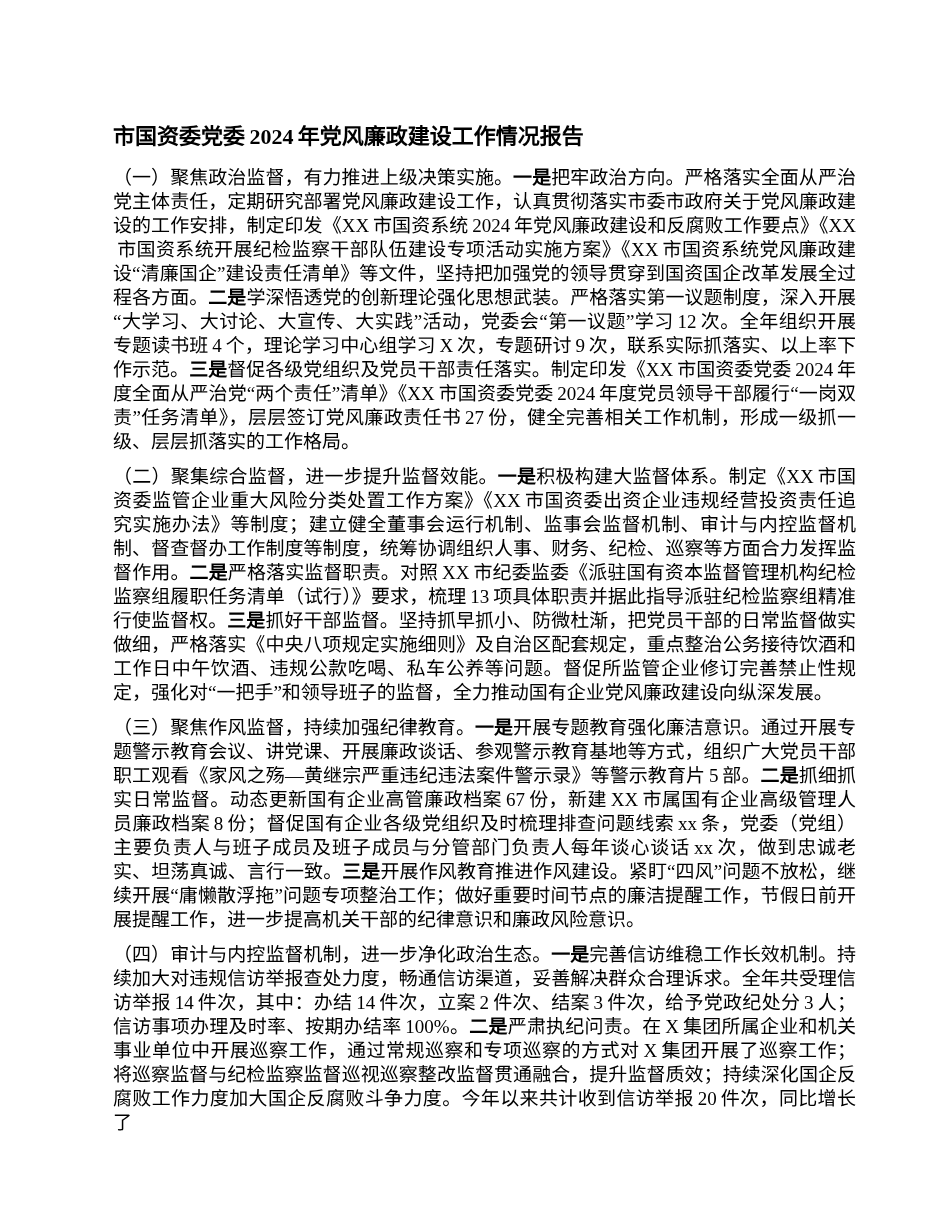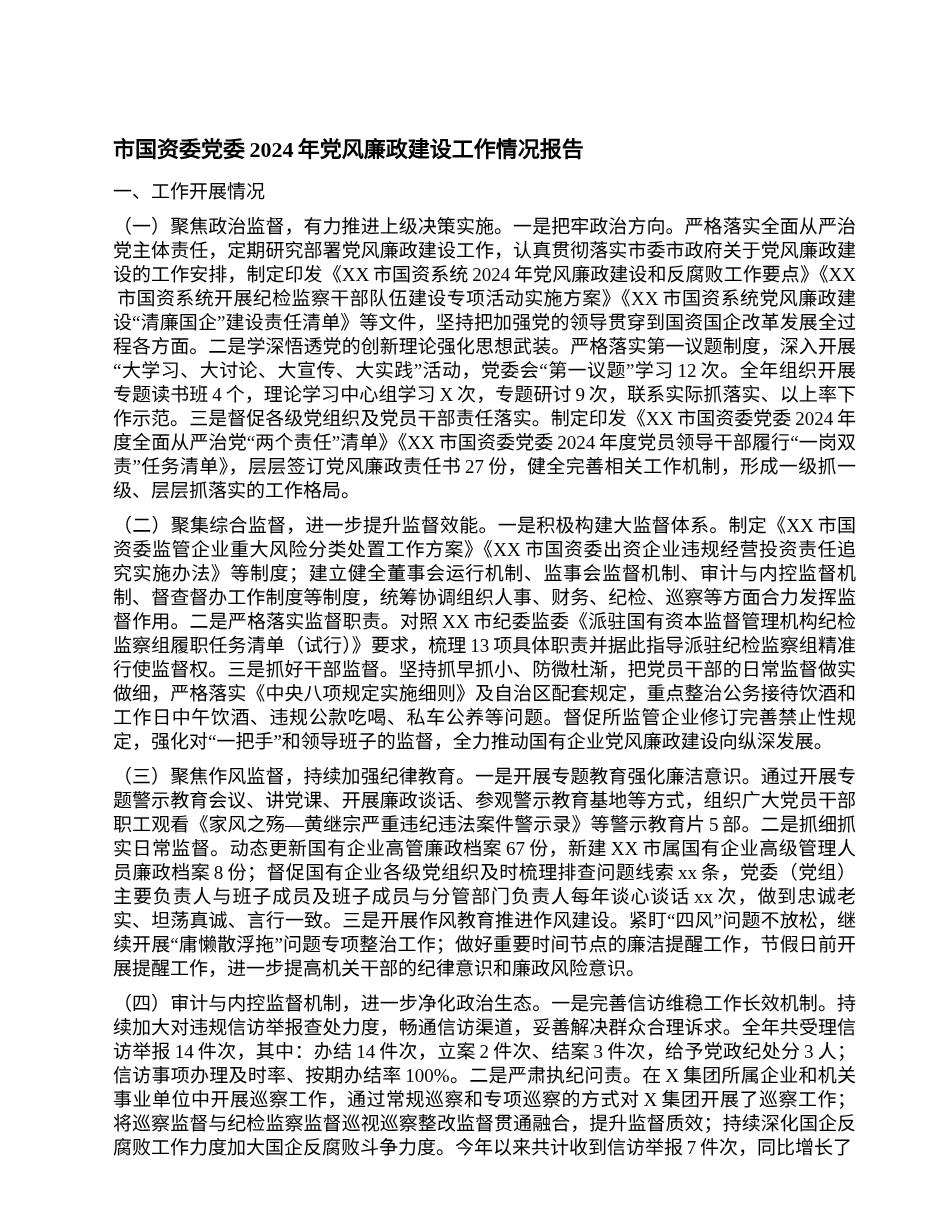"市国资委党委 2024 年党风廉政建设工作情况报告" .doc-title { margin: 14px 0 15px 0 -> 1px 0 15px 0 }
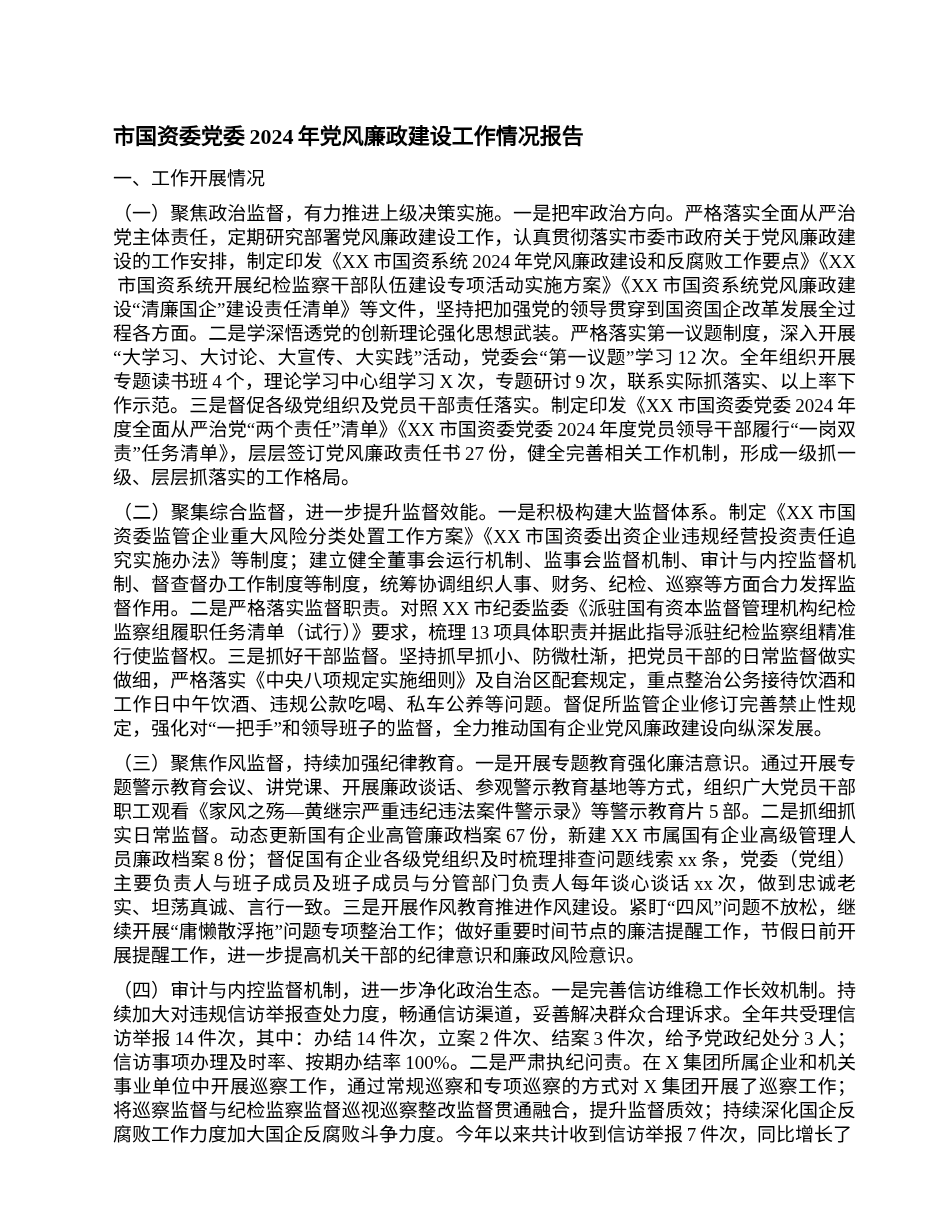"一、工作开展情况" h2.section-heading { html: <h2>一、工作开展情况</h2> -> none }
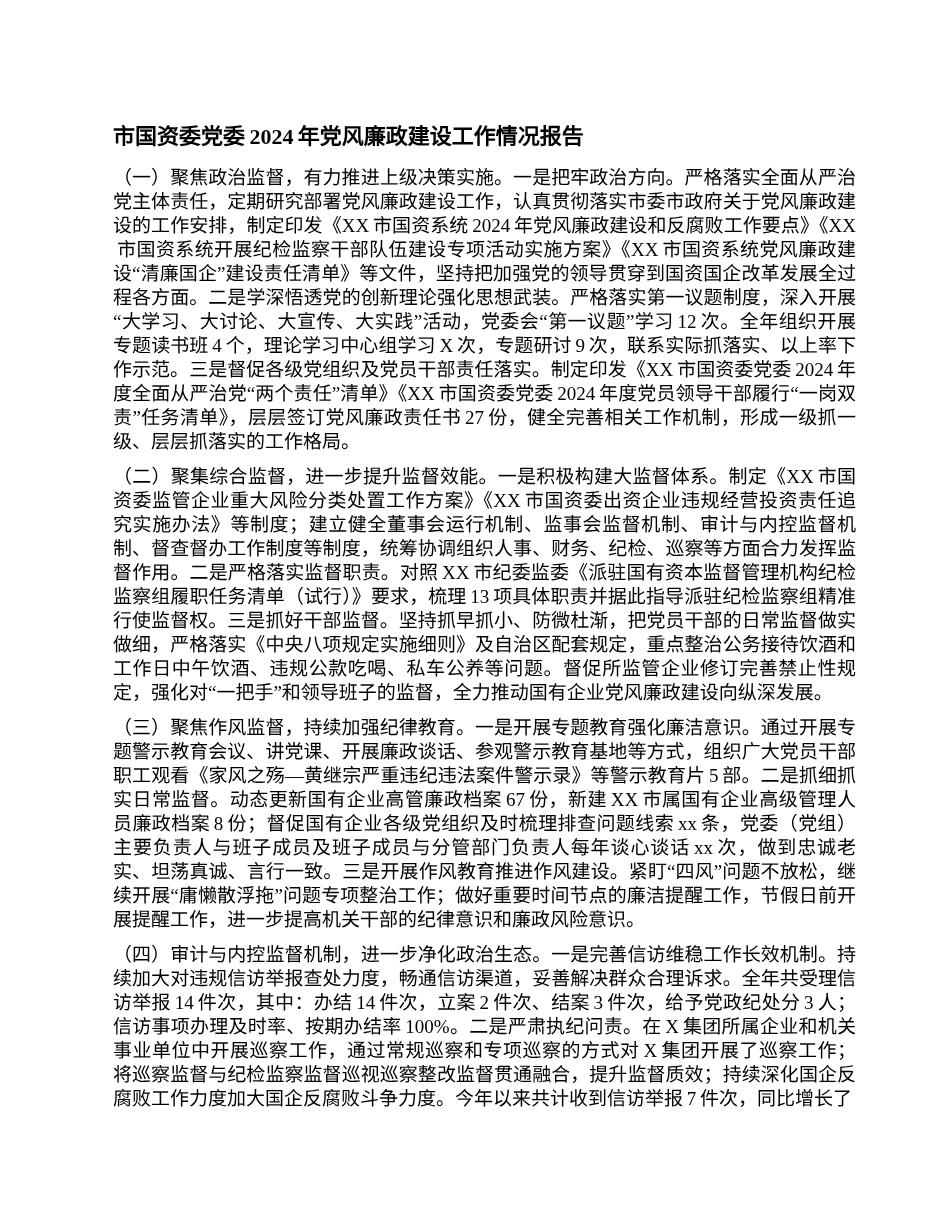"一是" .para b { font-weight: normal -> bold }
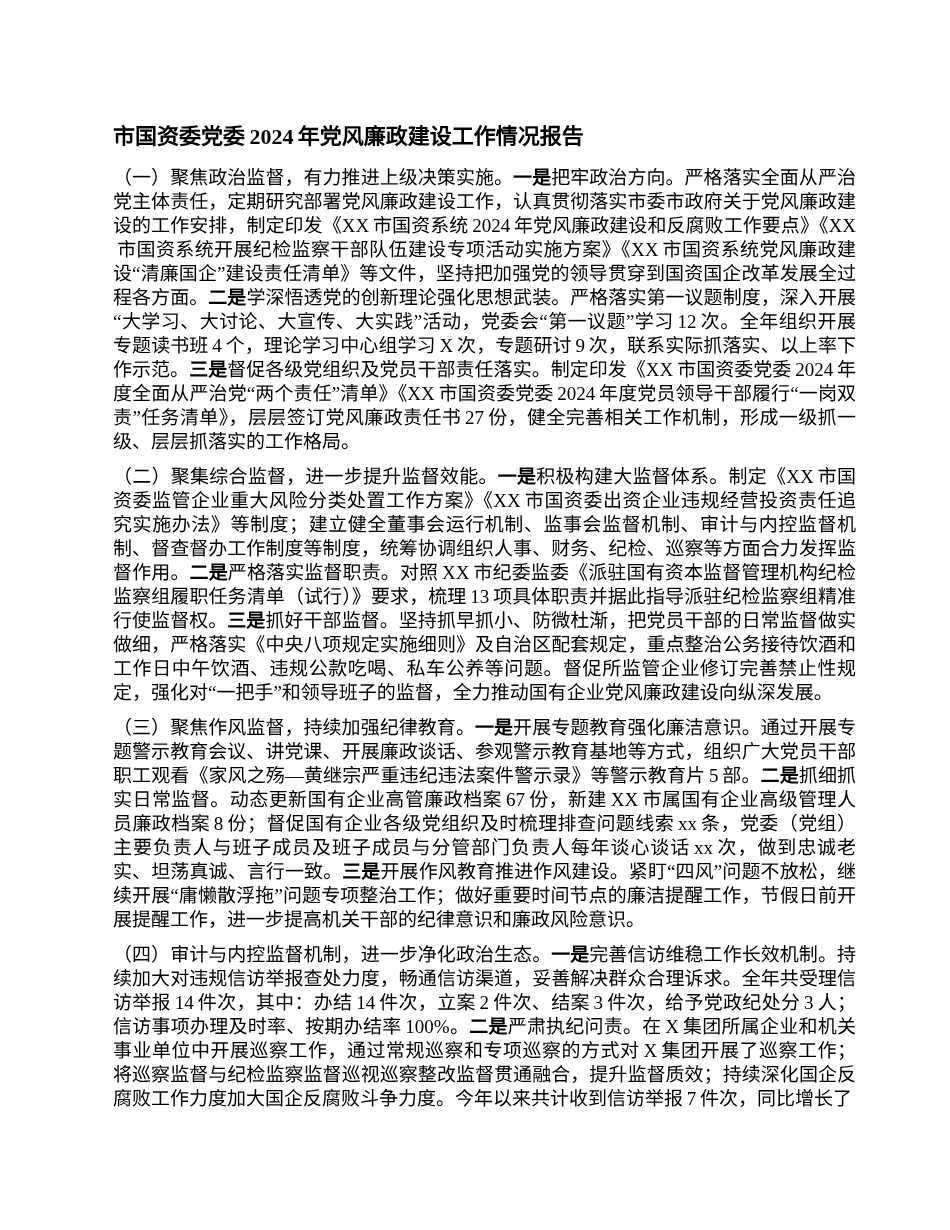"严肃执纪问责。在 X" span { text: 7 -> 20 }
